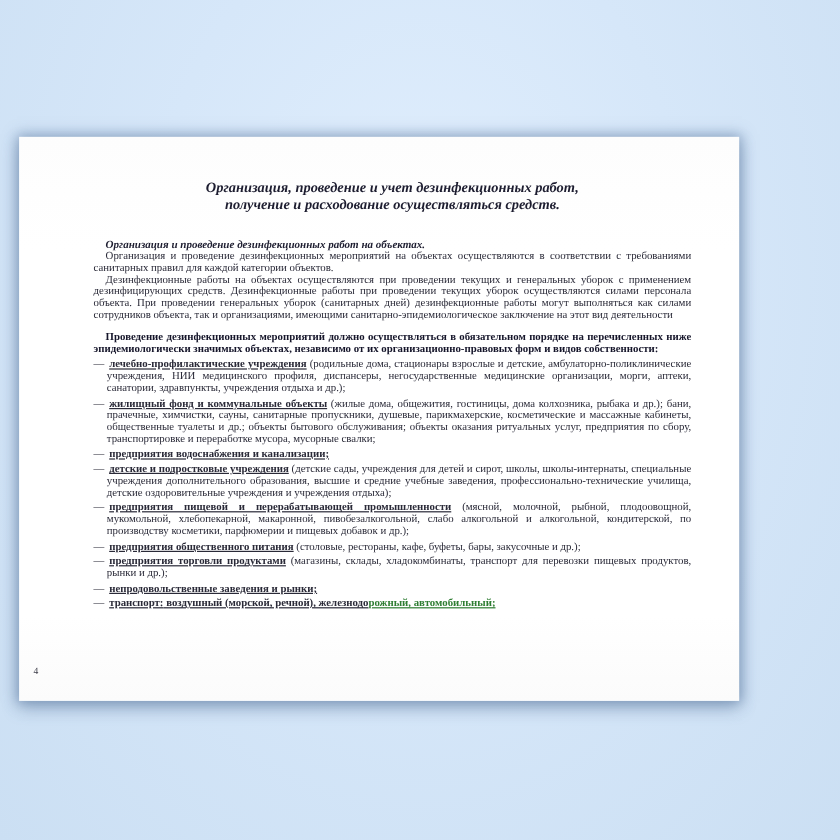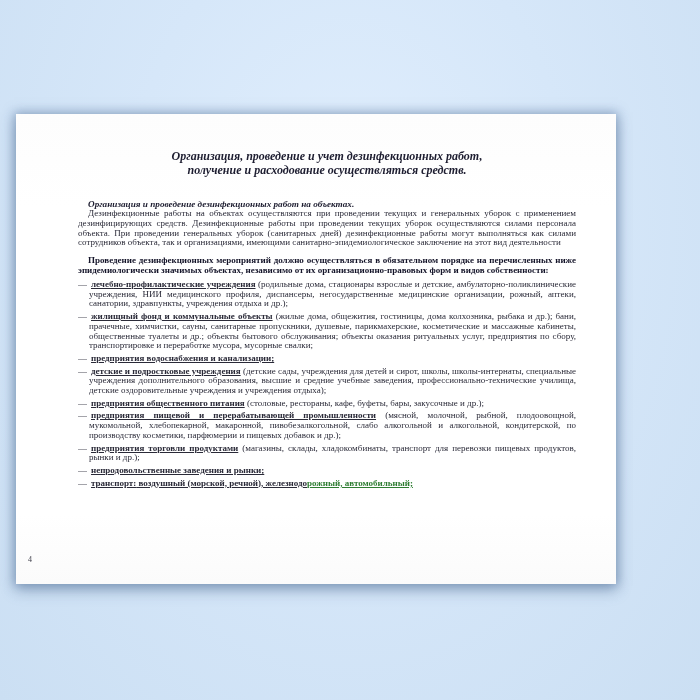"Организация и проведение дезинфекционных" div.para { html: none -> <div>Организация и проведение дезинфекционных мероприятий на объектах осуществляются в соответствии с требованиями санитарных правил для каждой категории объектов.</div> }
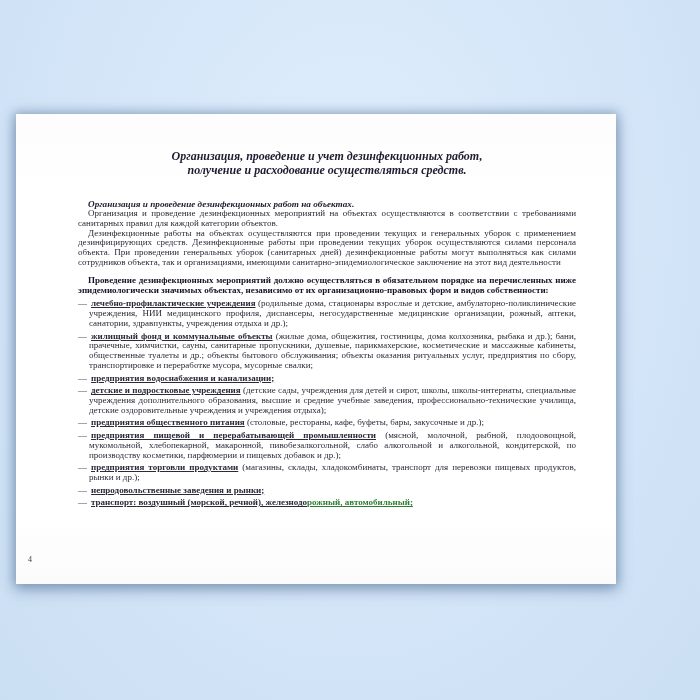"(родильные дома, стационары взрослые и" span.rest { text: рожный -> морги }
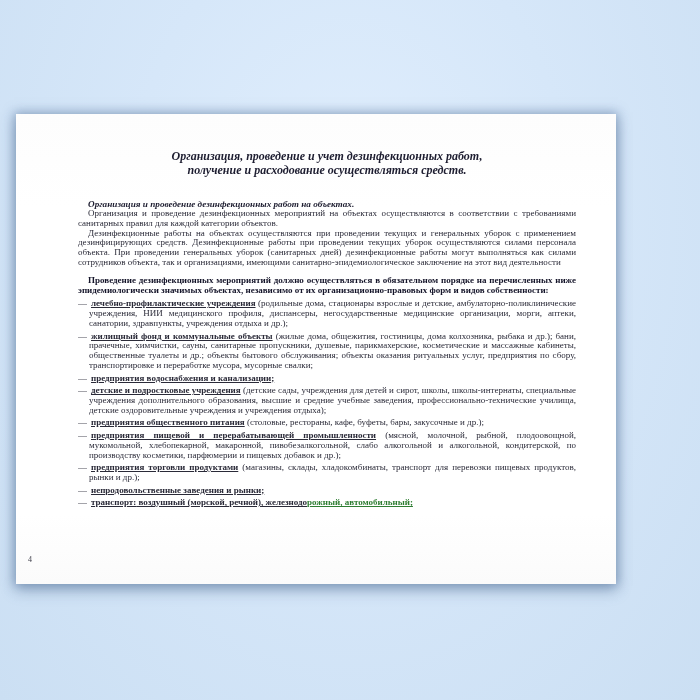"— предприятия общественного питания" div.li { order: before "— предприятия пищевой и перерабатывающей" -> after "— предприятия пищевой и перерабатывающей" }
